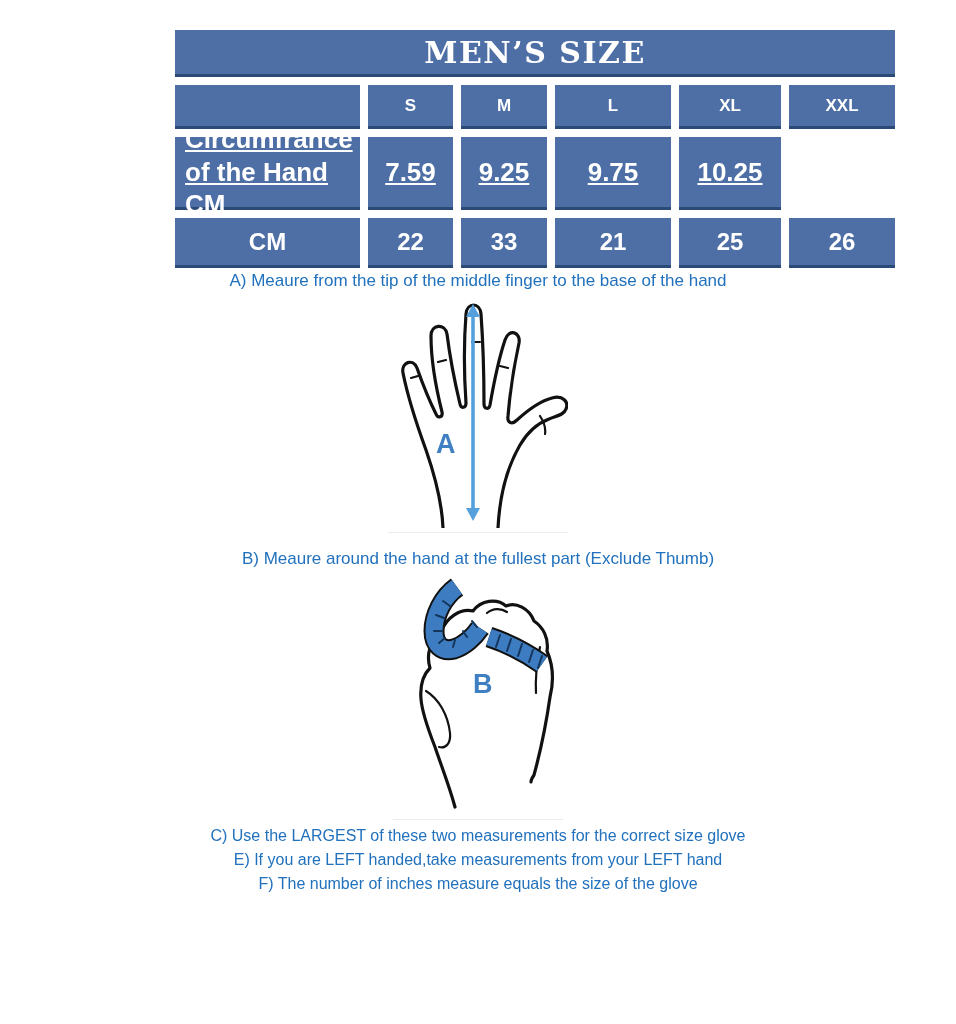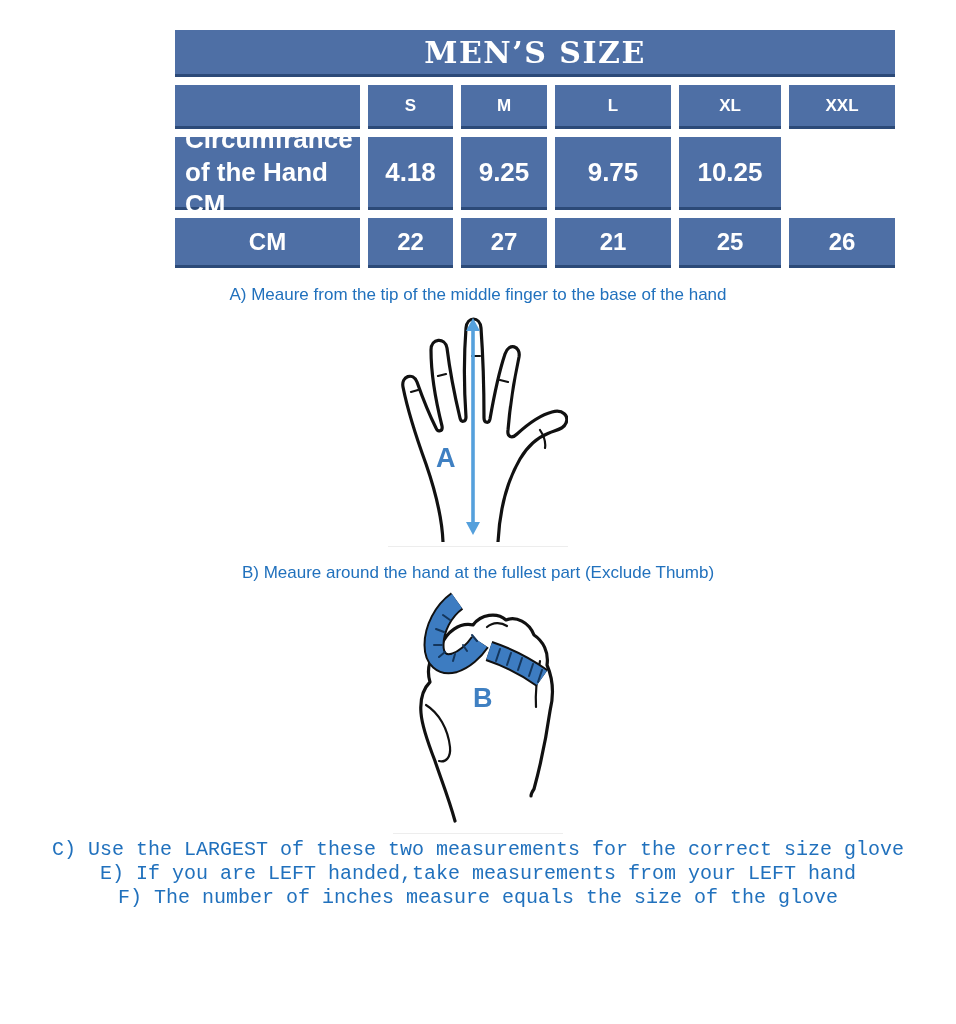"Circumfrance of the Hand CM" .val-row1 .cell { text-decoration: none -> underline }
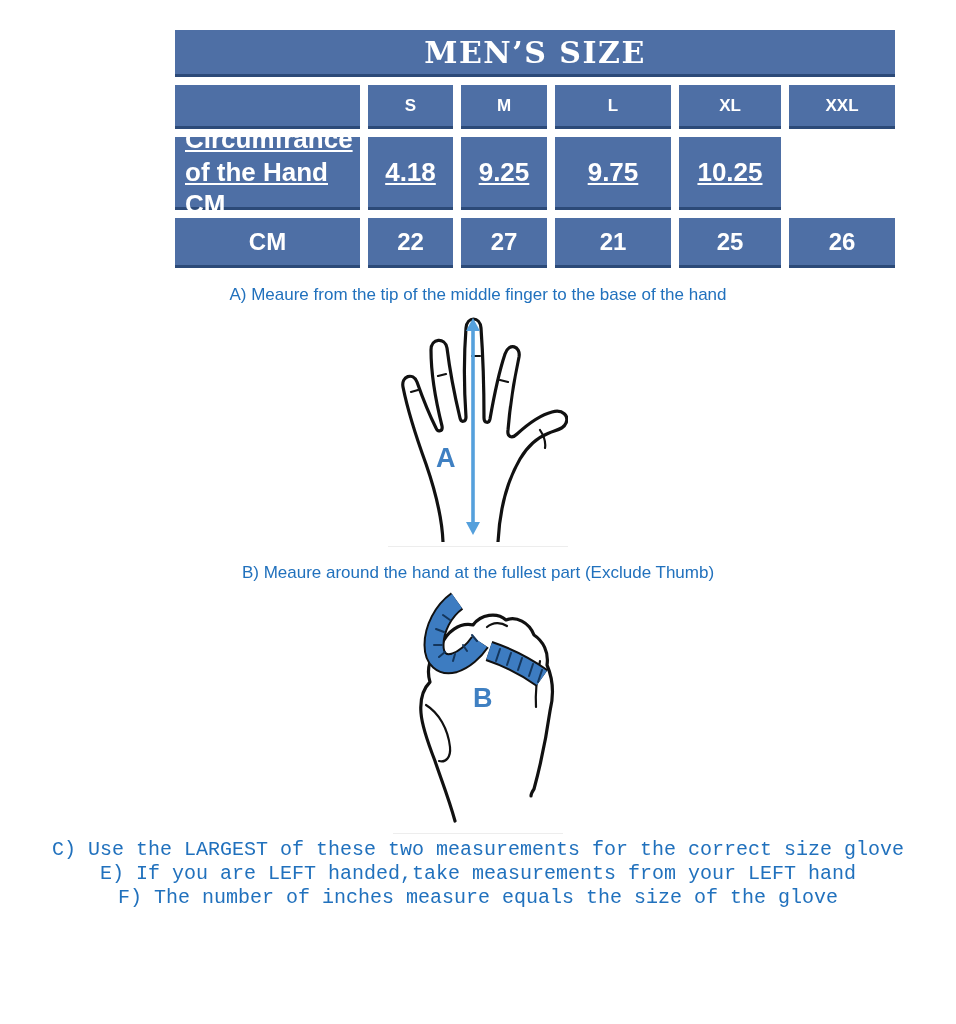"4.18" div.cell { text: 4.18 -> 7.59 }
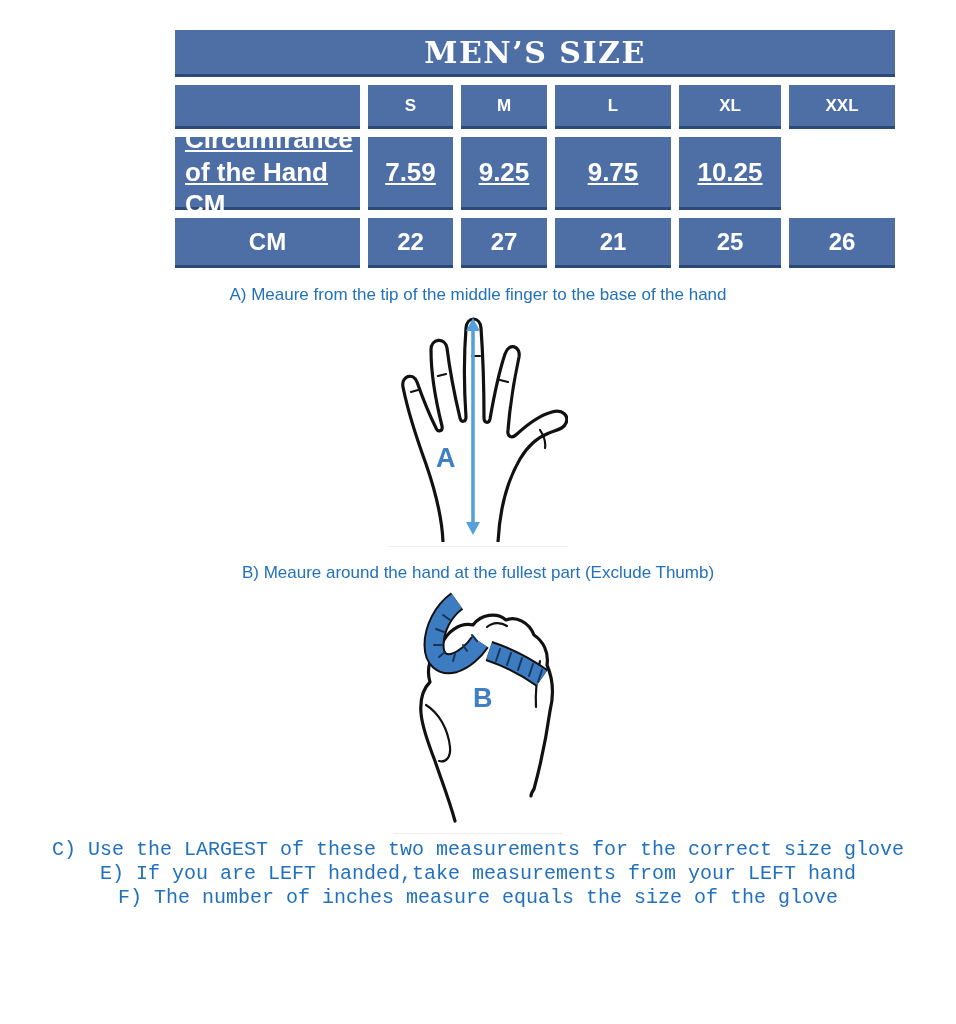"27" div.cell { text: 27 -> 33 }
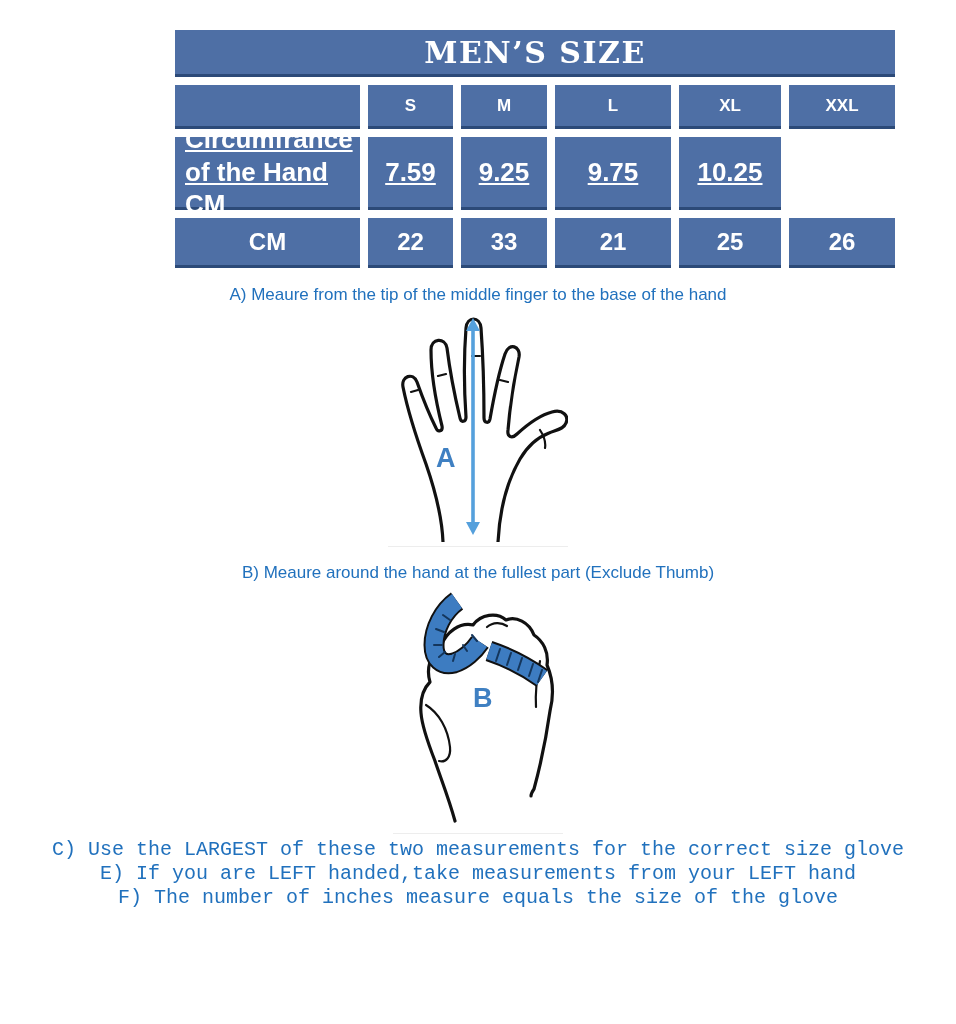"A) Meaure from the tip" .caption-a { margin-top: 16px -> 2px }
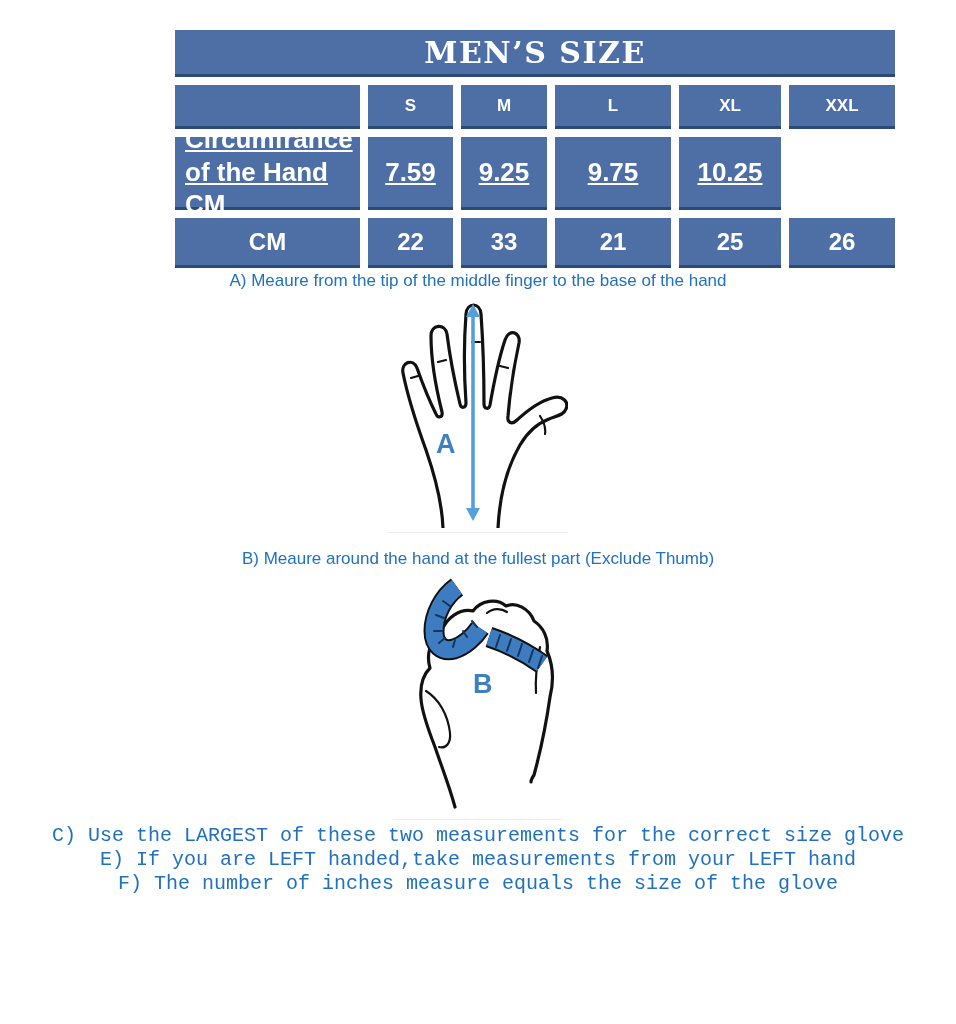"C) Use the LARGEST of" .notes p { font-family: Liberation Mono, monospace -> none; font-size: 20px -> 16px }
